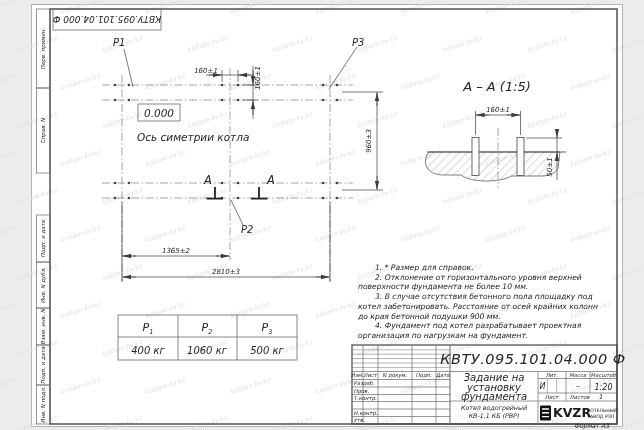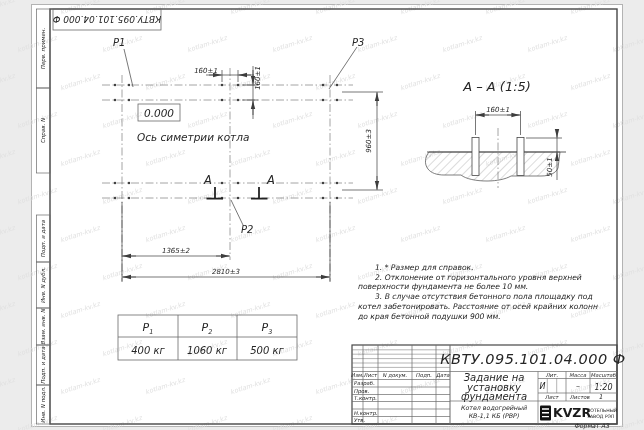"4. Фундамент под котел разрабатывает" p { html: none -> <p>4. Фундамент под котел разрабатывает проектная организация по нагрузкам на фундамент.</p> }
